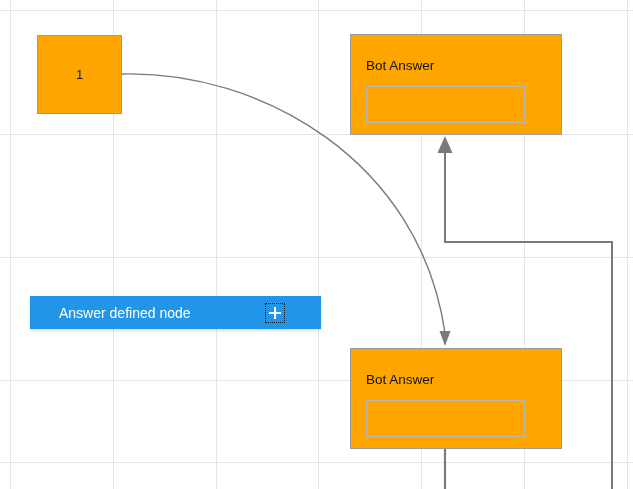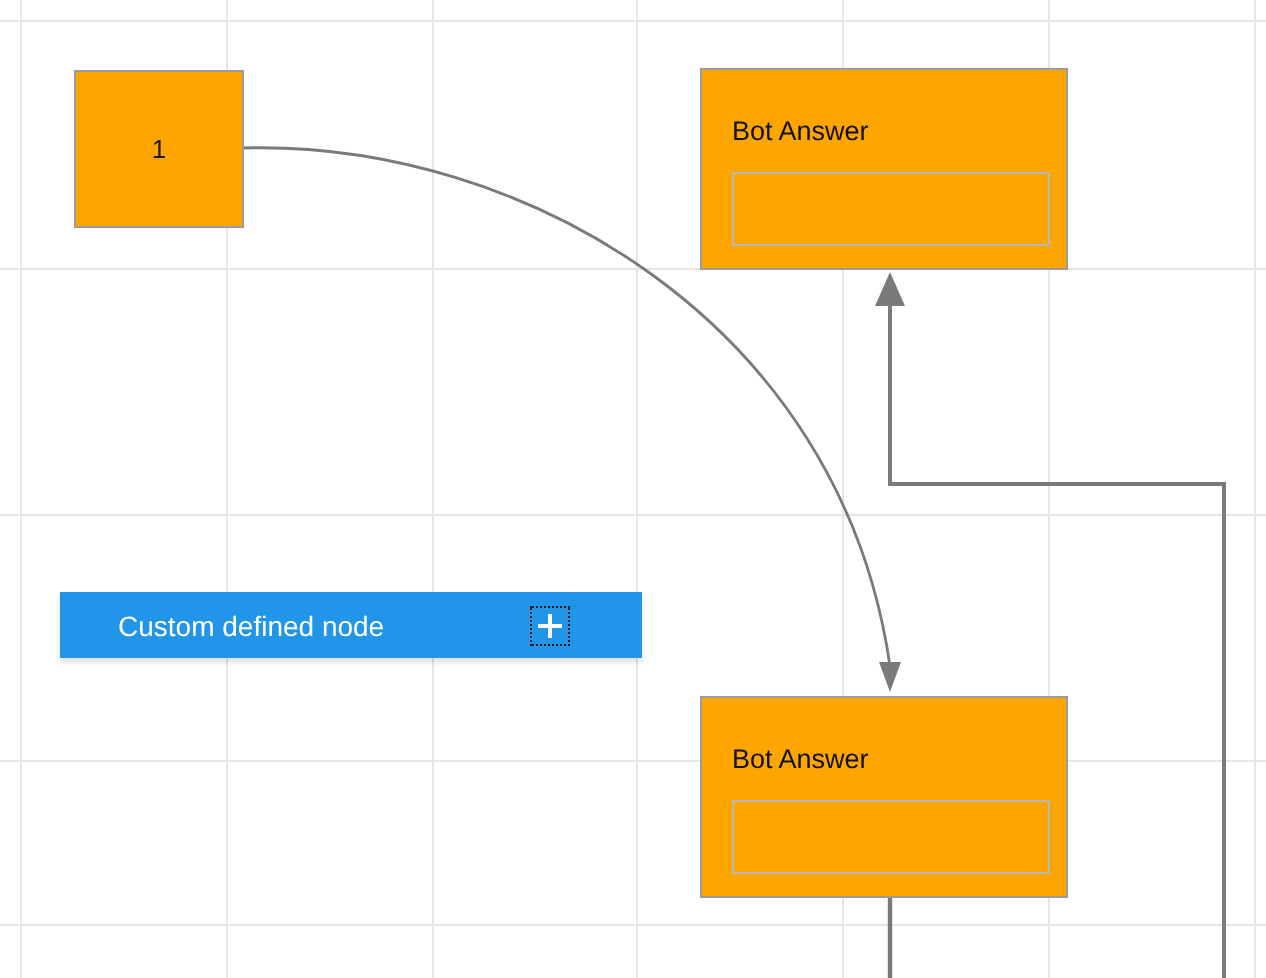"Bot Answer" .node-bot { width: 184px -> 212px }
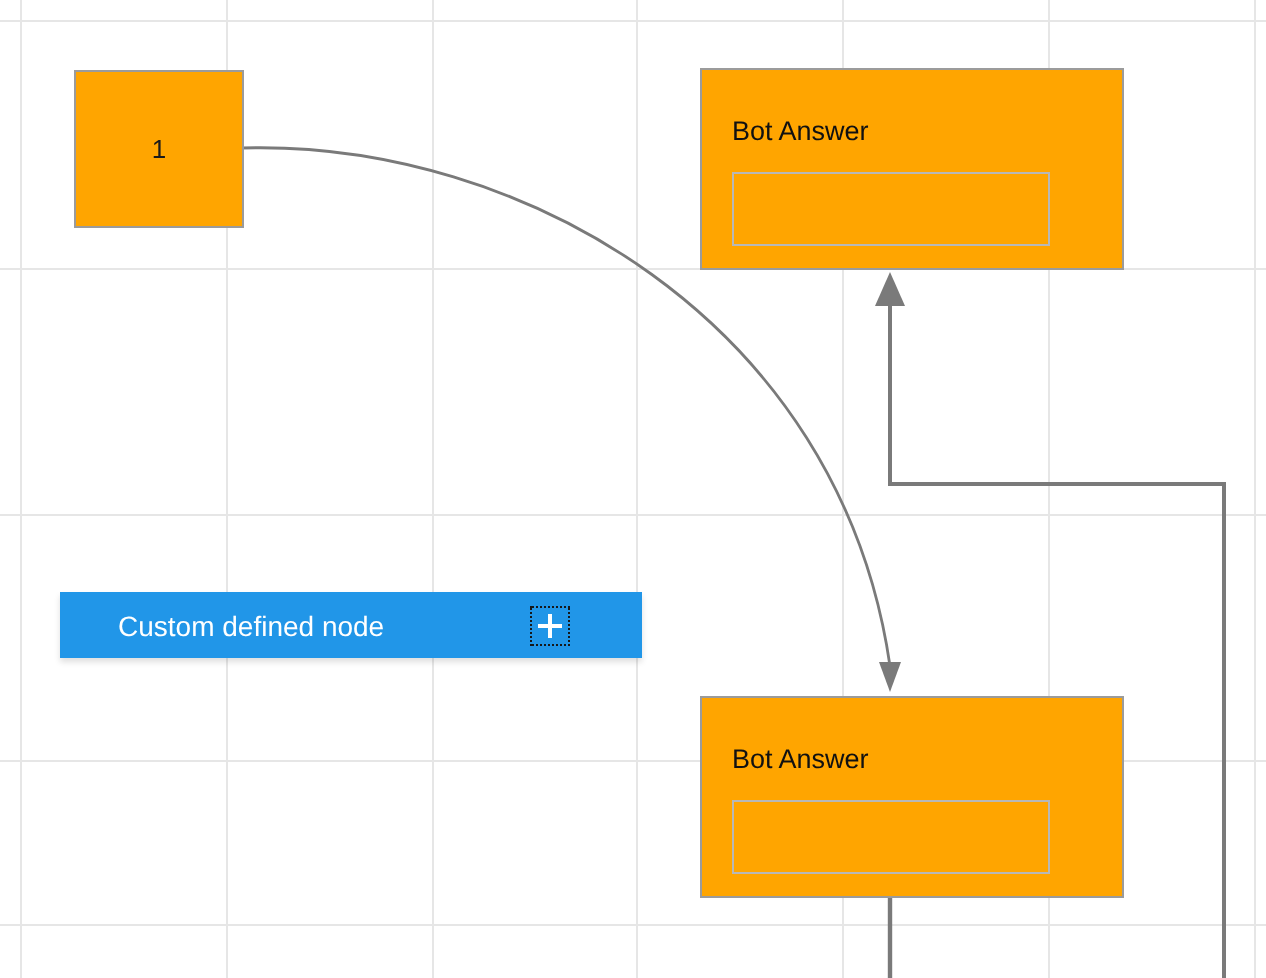"Custom defined node" span.palette-label { text: Custom -> Answer }
